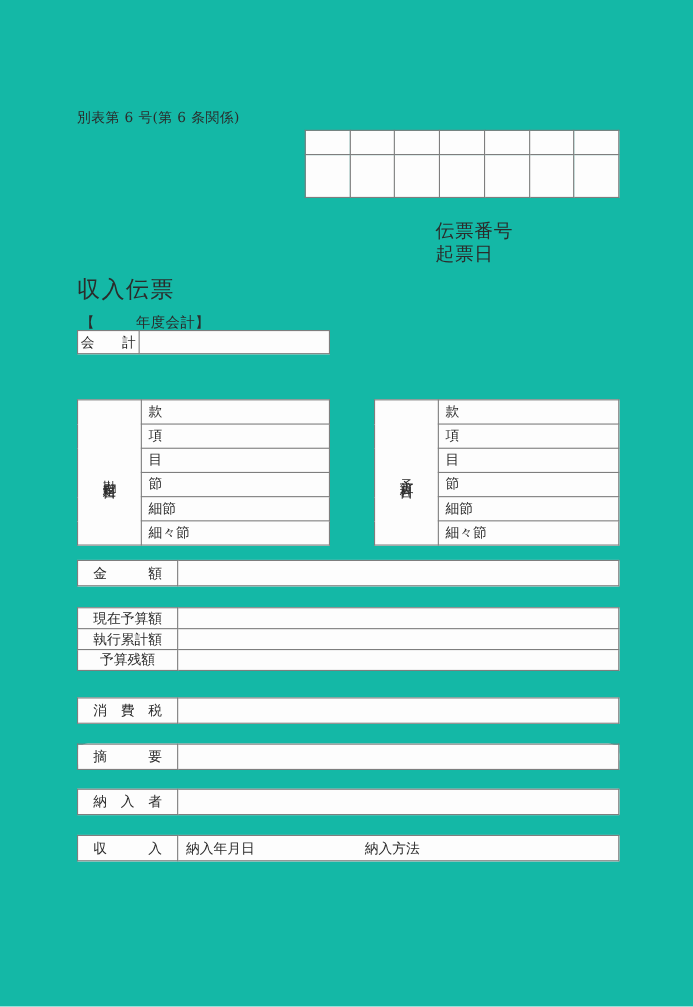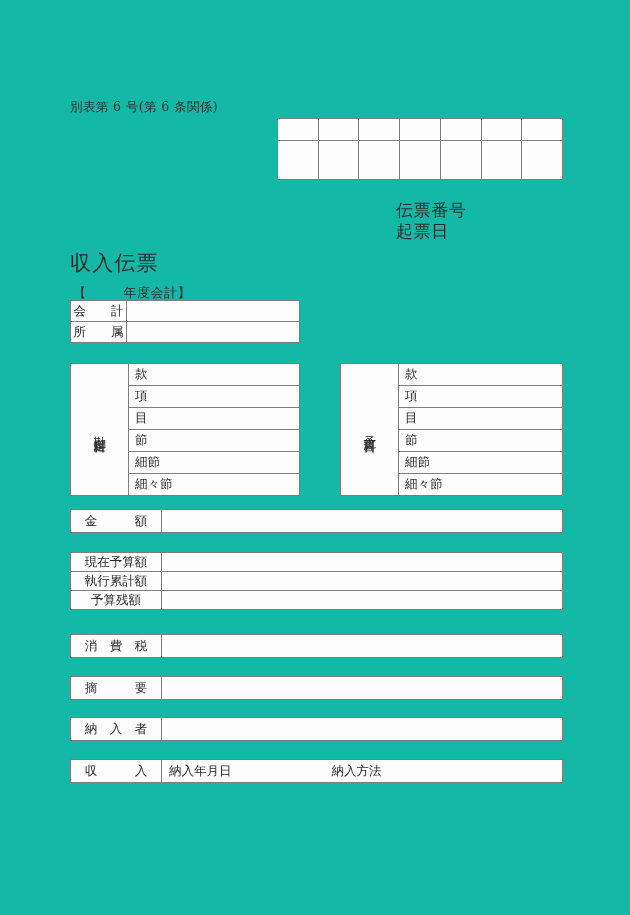"所 属" tr { html: <tr> <td>所 属</td> <td></td> </tr> -> none }
